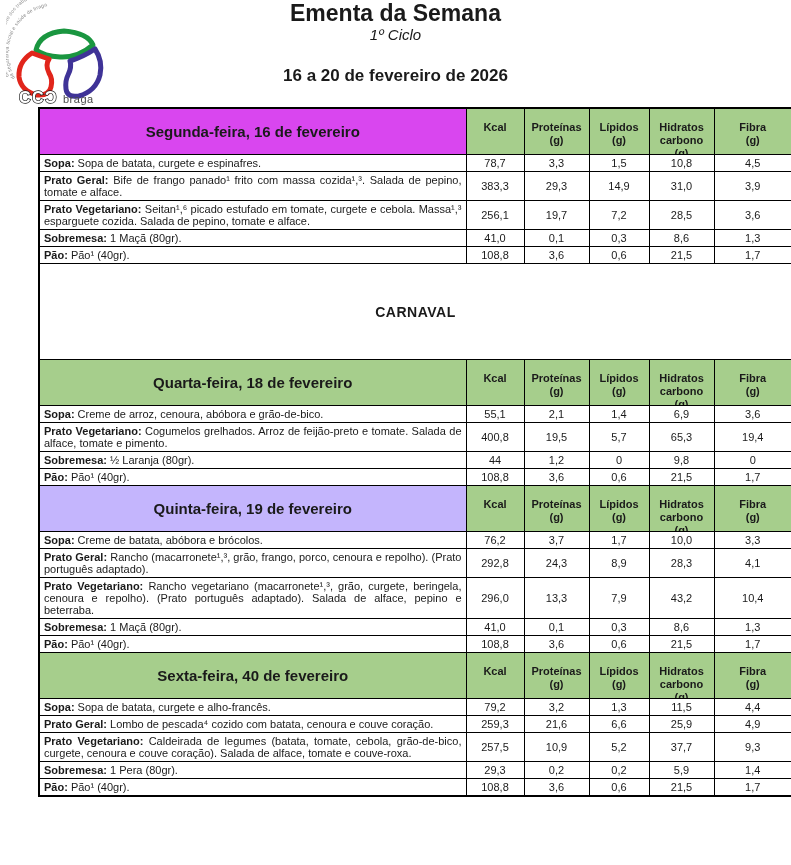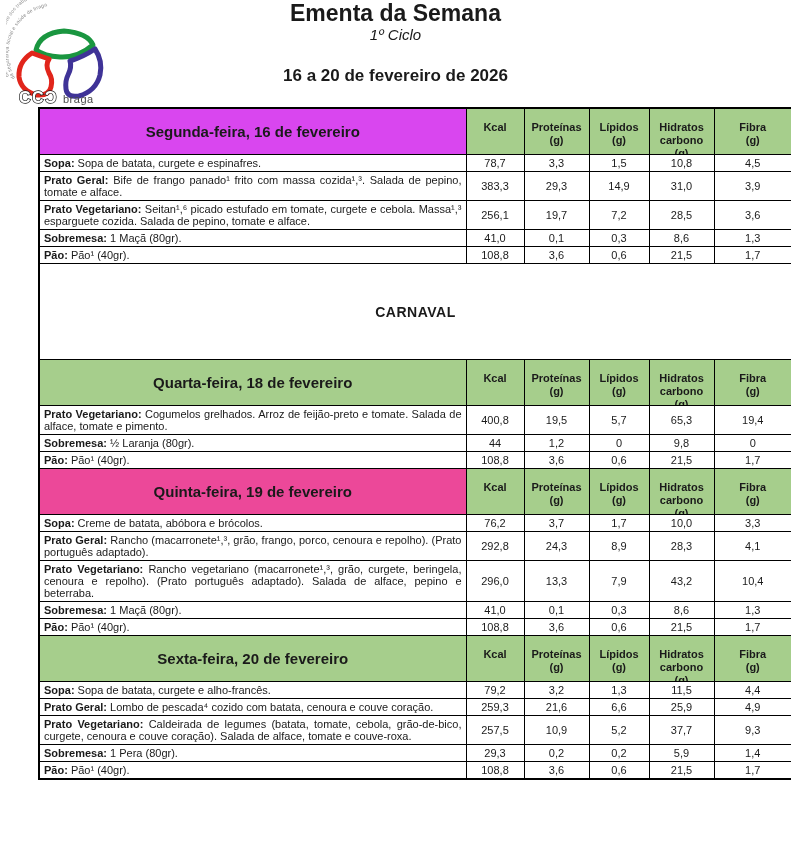"Sopa: Creme de arroz, cenoura," tr { html: none -> <tr> <td><b>Sopa:</b> Creme de arroz, cenoura, abóbora e grão-de-bico.</td> <td>55,1</td> <td>2,1</td> <td>1,4</td> <td>6,9</td> <td>3,6</td> </tr> }
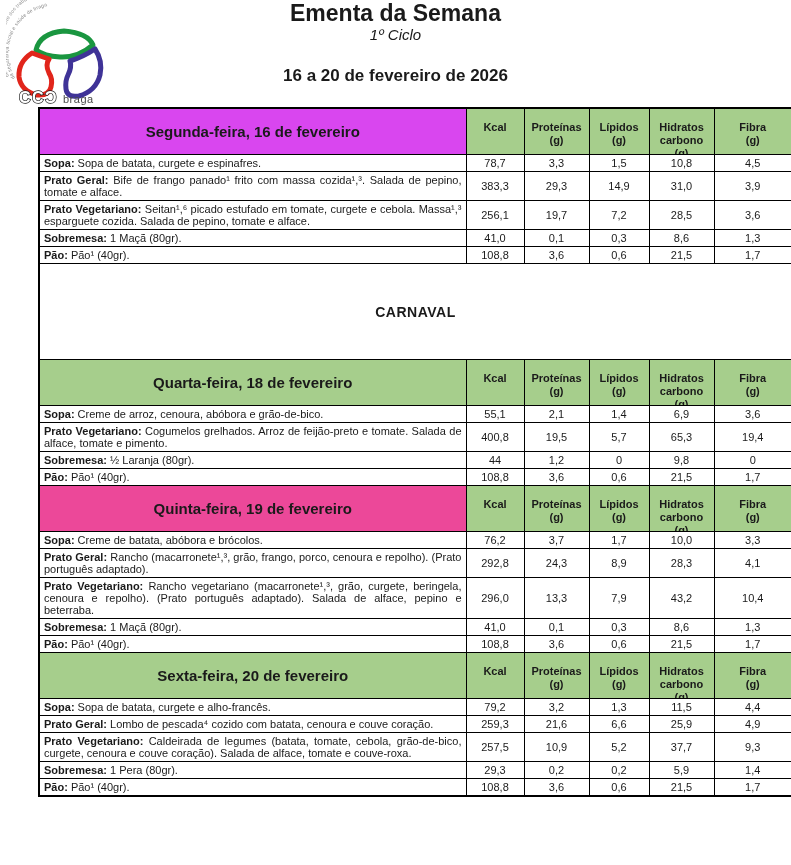"Quinta-feira, 19 de fevereiro" td.day-cell { background: #ec4899 -> #c4b5fd }
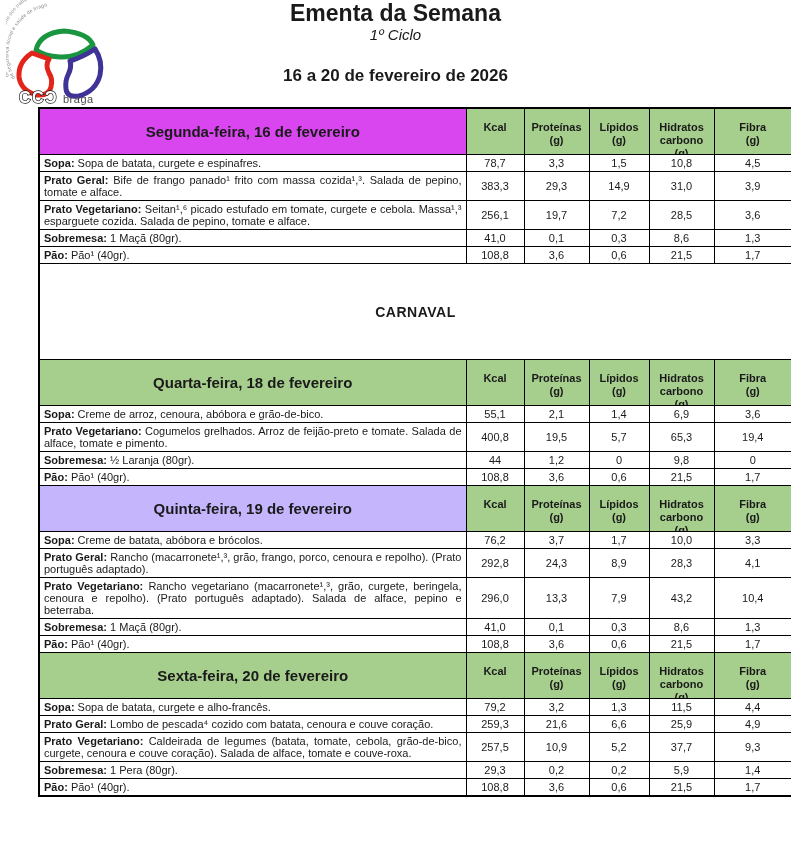"Sexta-feira, 20 de fevereiro" div.day-title { text: 20 -> 40 }
